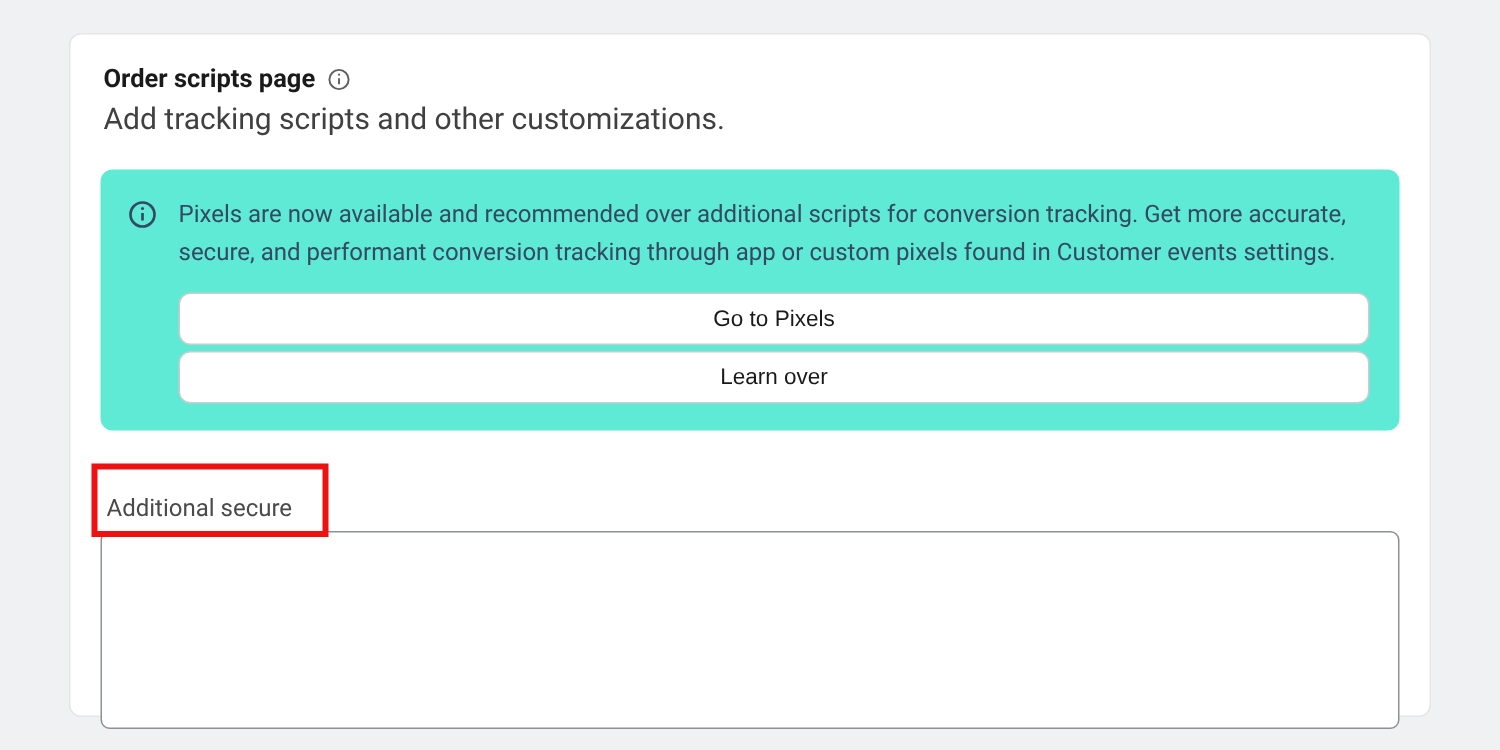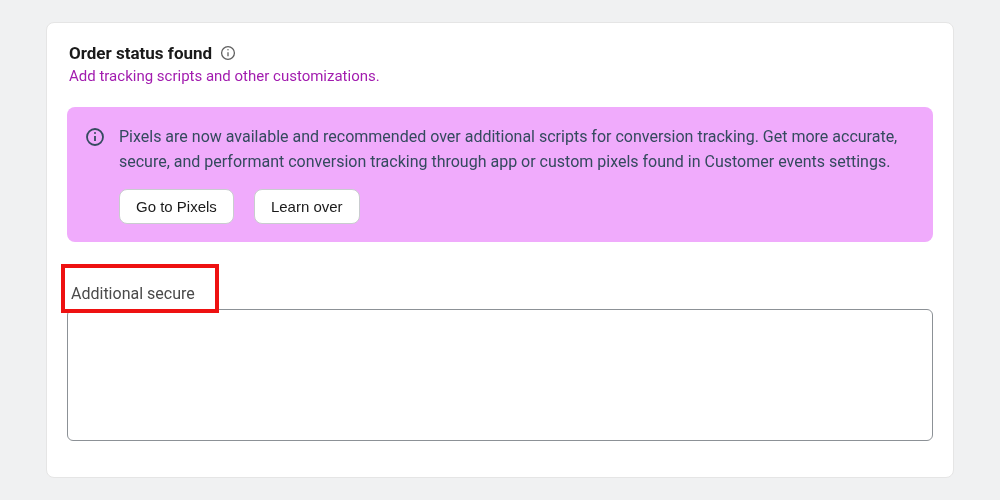"Order status found" span.title { text: status found -> scripts page }
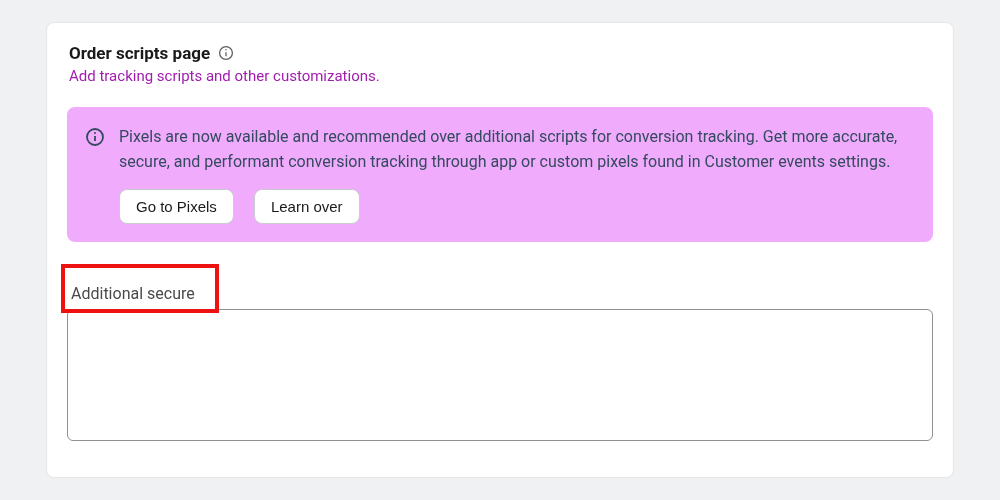"Add tracking scripts and other" .subtitle { color: #a21caf -> #404040; font-size: 15px -> 20px }
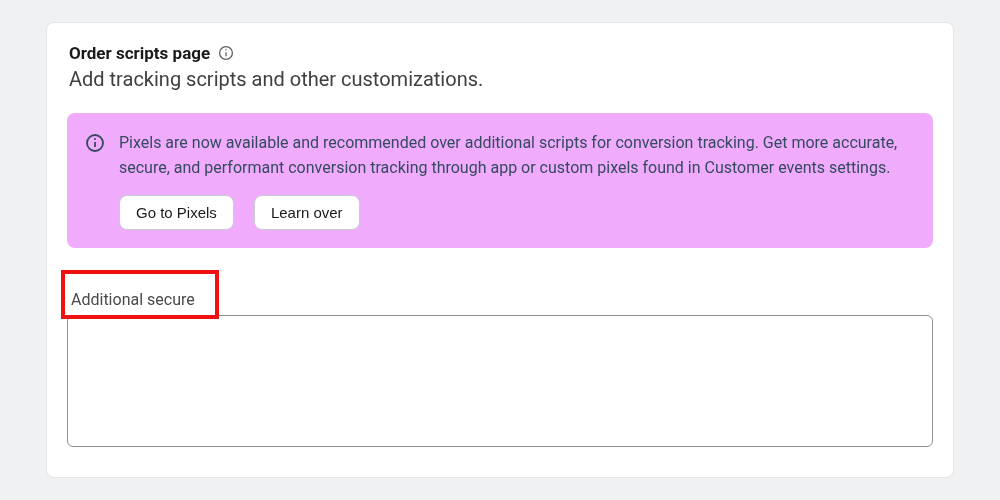"Pixels are now available and" .banner { background: #f0abfc -> #5eead4 }
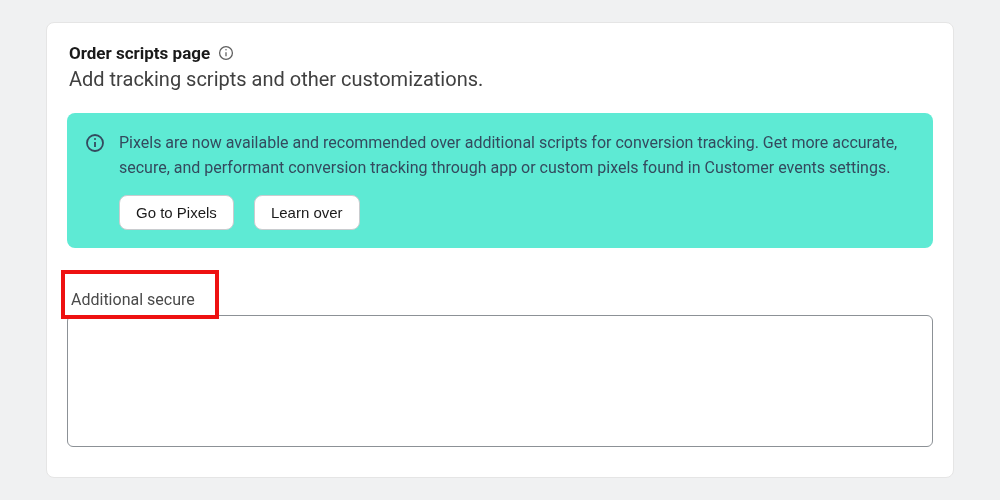"Go to Pixels" .banner-buttons { flex-direction: none -> column; gap: 20px -> 4px }
